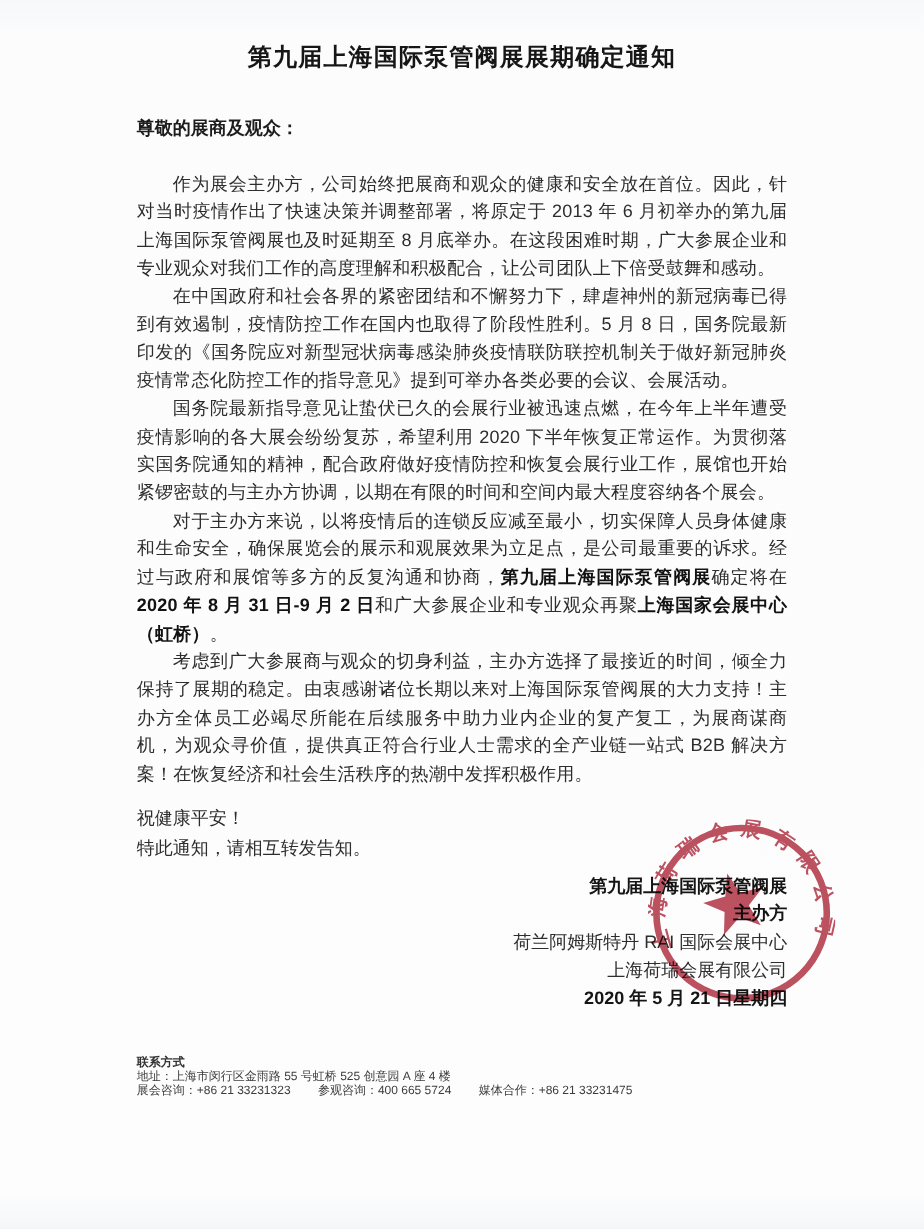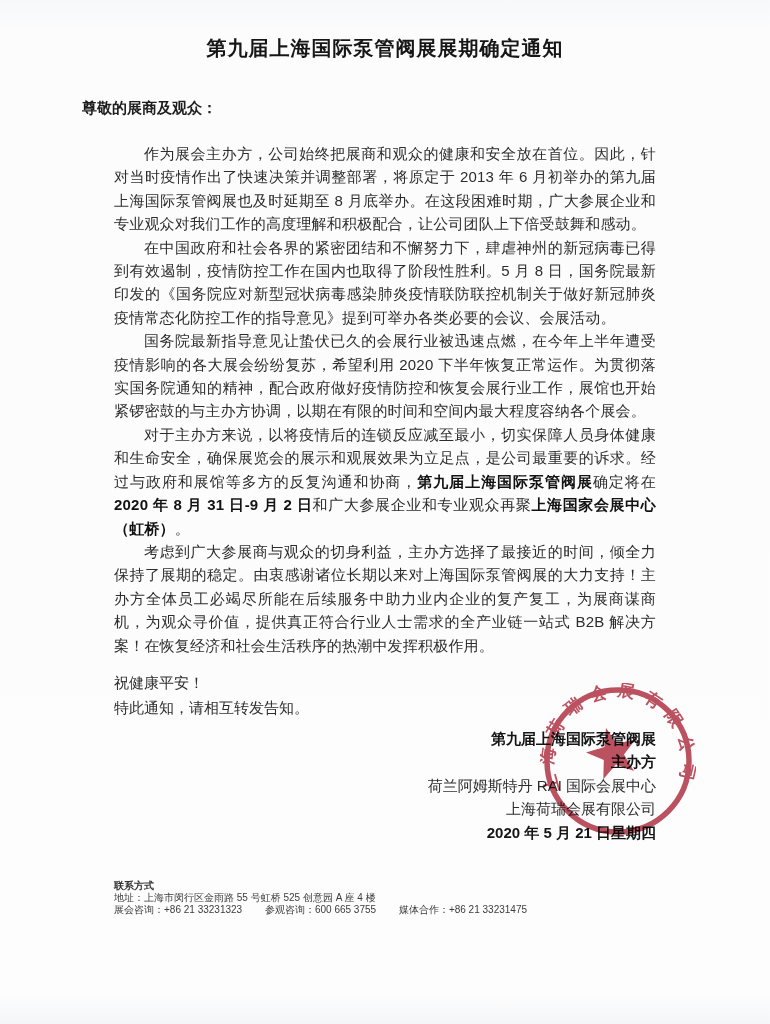"尊敬的展商及观众：" .greeting { margin: 36px 82px 0 -> 36px 114px 0 }
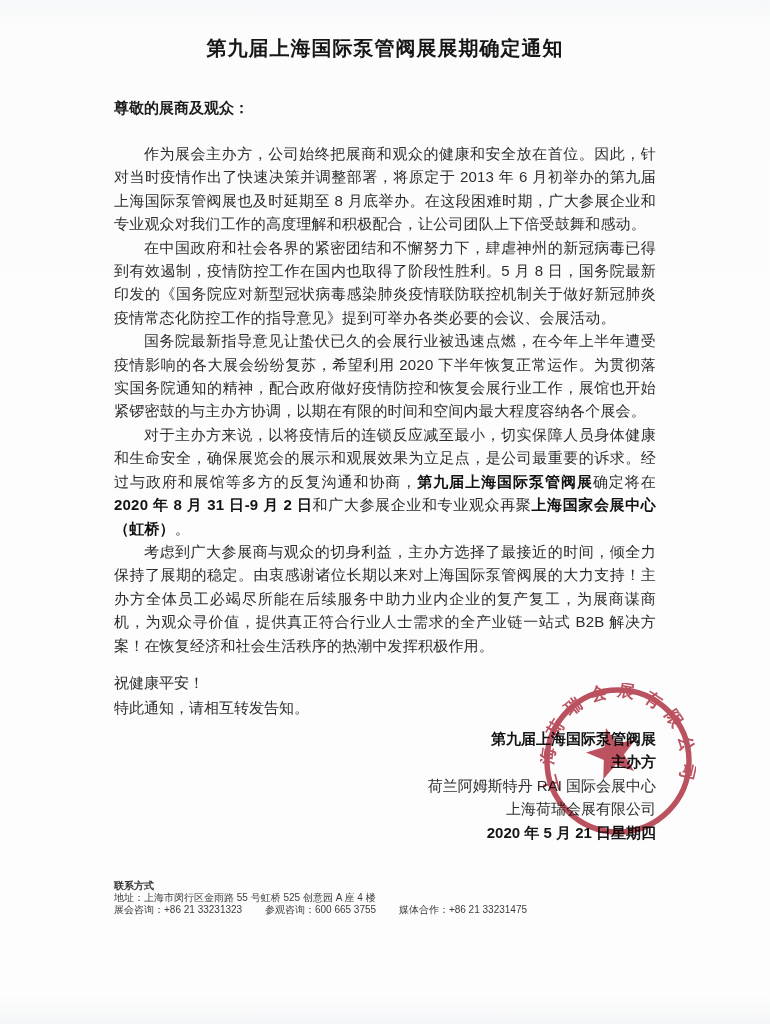"参观咨询：600 665 3755" span { text: 600 665 3755 -> 400 665 5724 }
